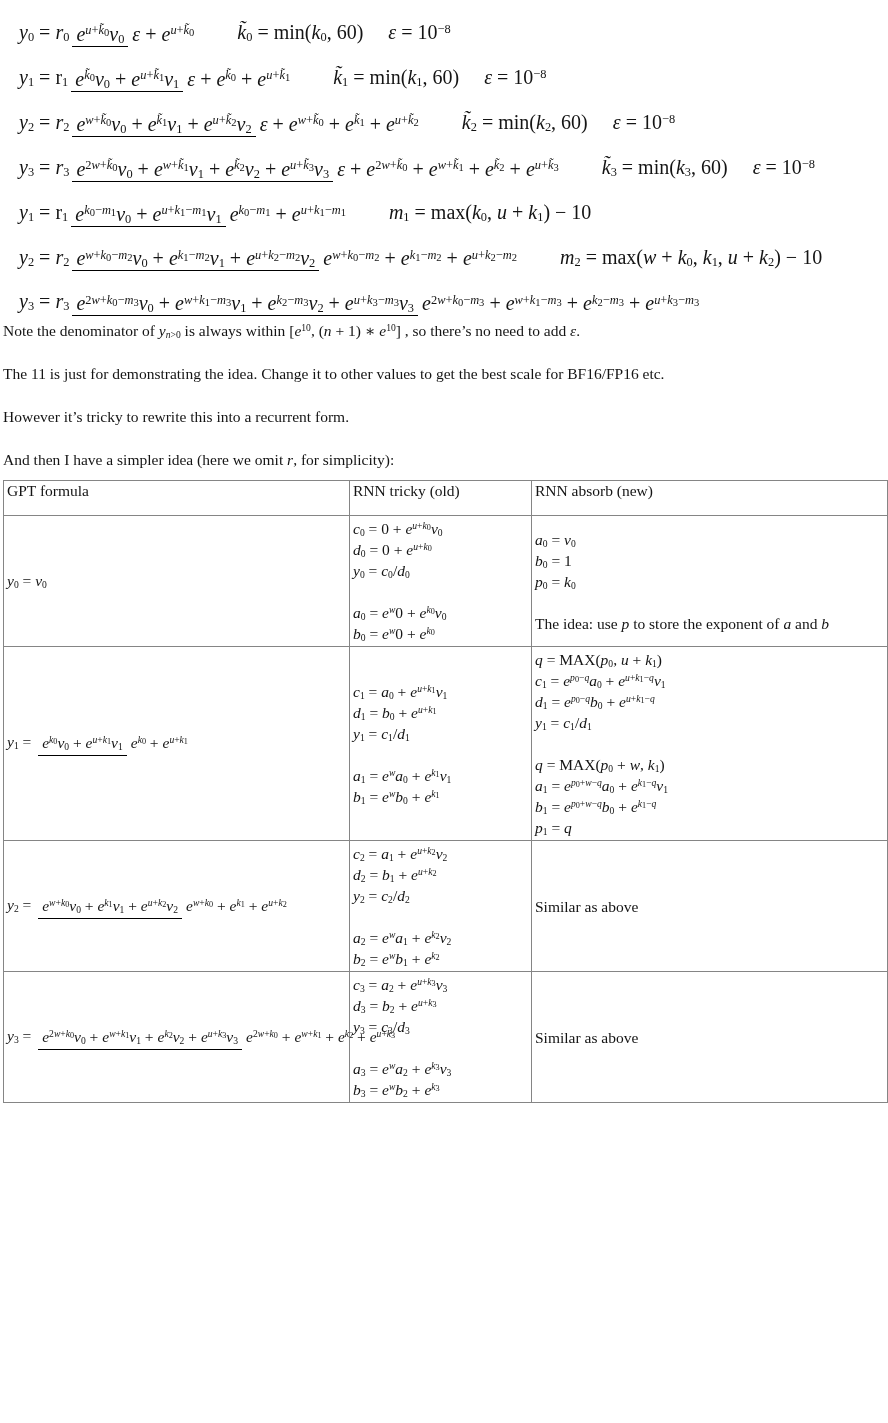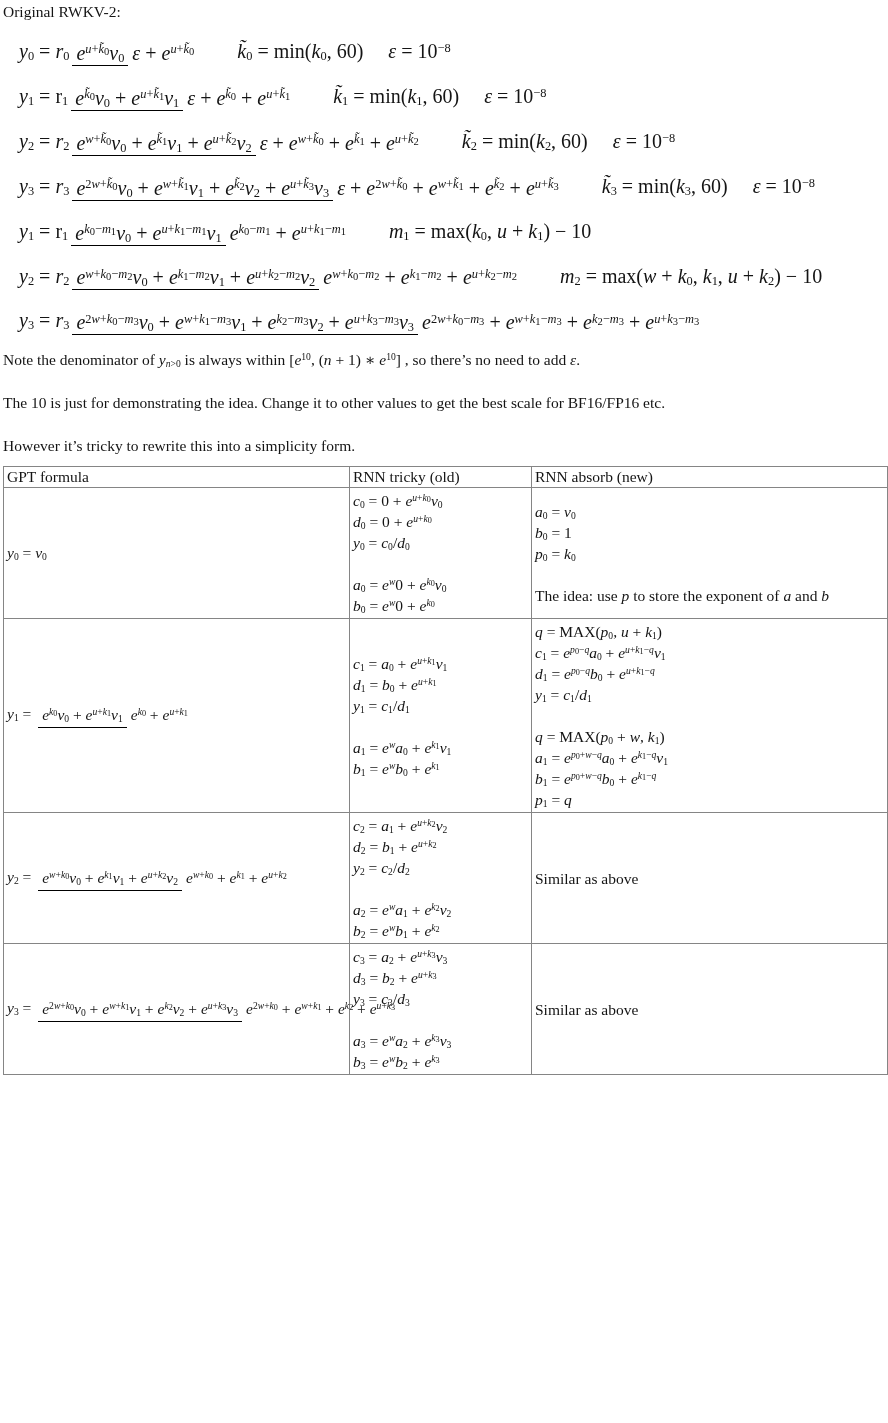"Original RWKV-2:" p.heading { html: <p>Original RWKV-2:</p> -> none }
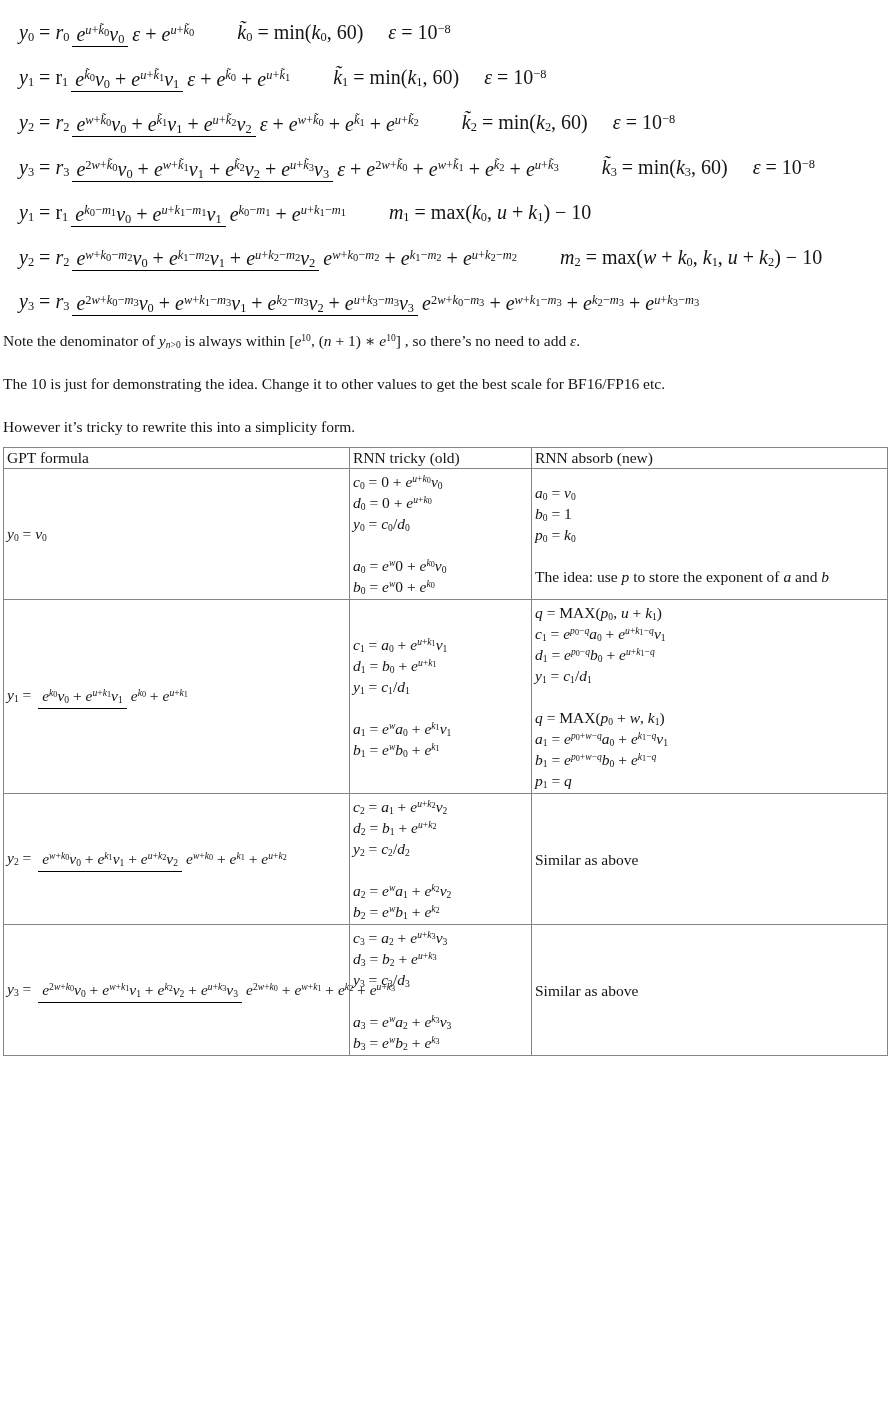"Note the denominator of yn>0" .note-first { margin-top: 14px -> 4px }
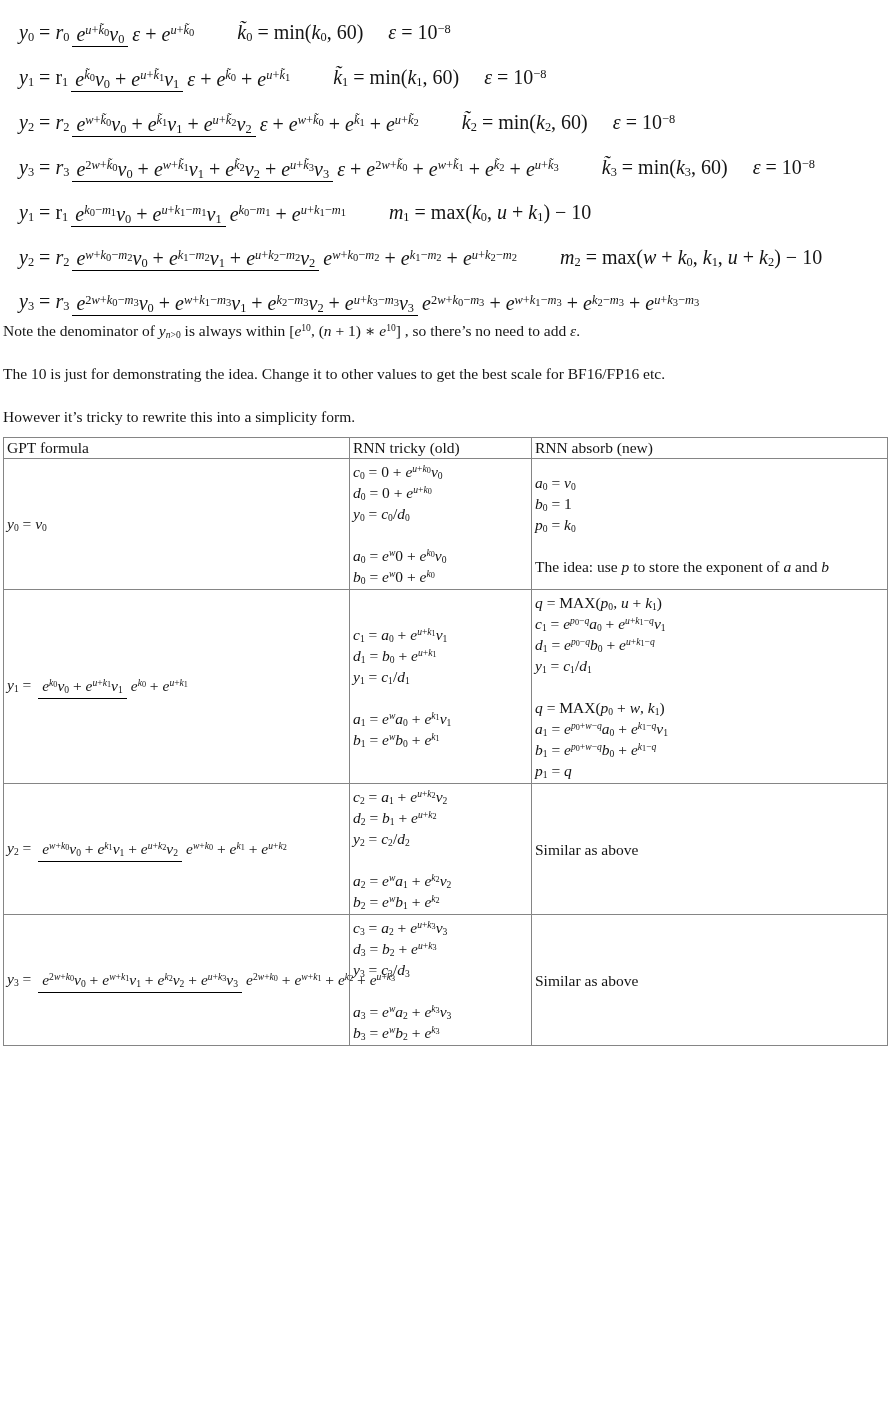"The 10 is just for" p.note { text: 10 -> 11 }
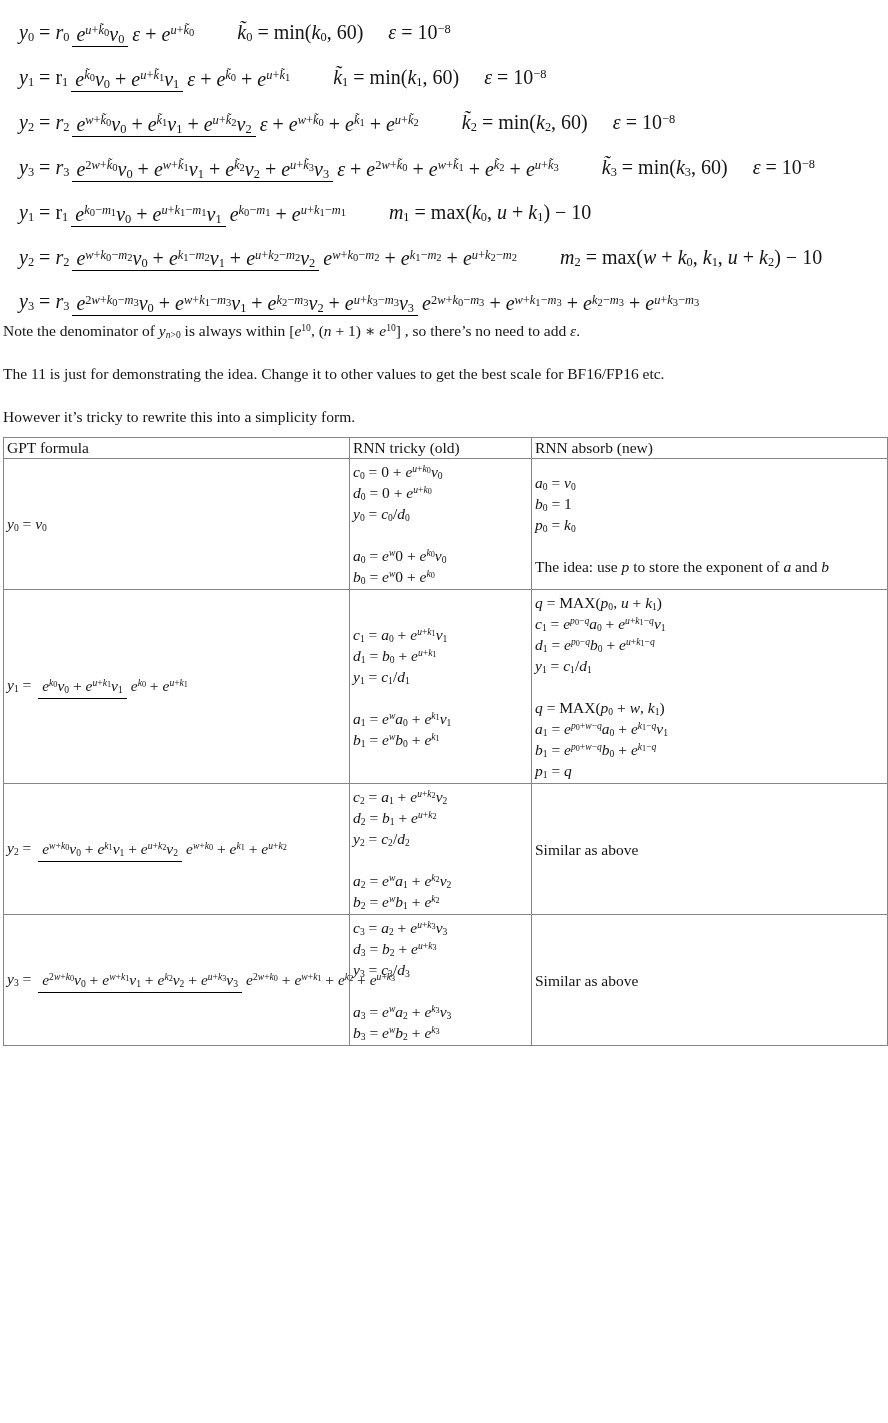"However it’s tricky to rewrite" p.note { text: simplicity -> recurrent }
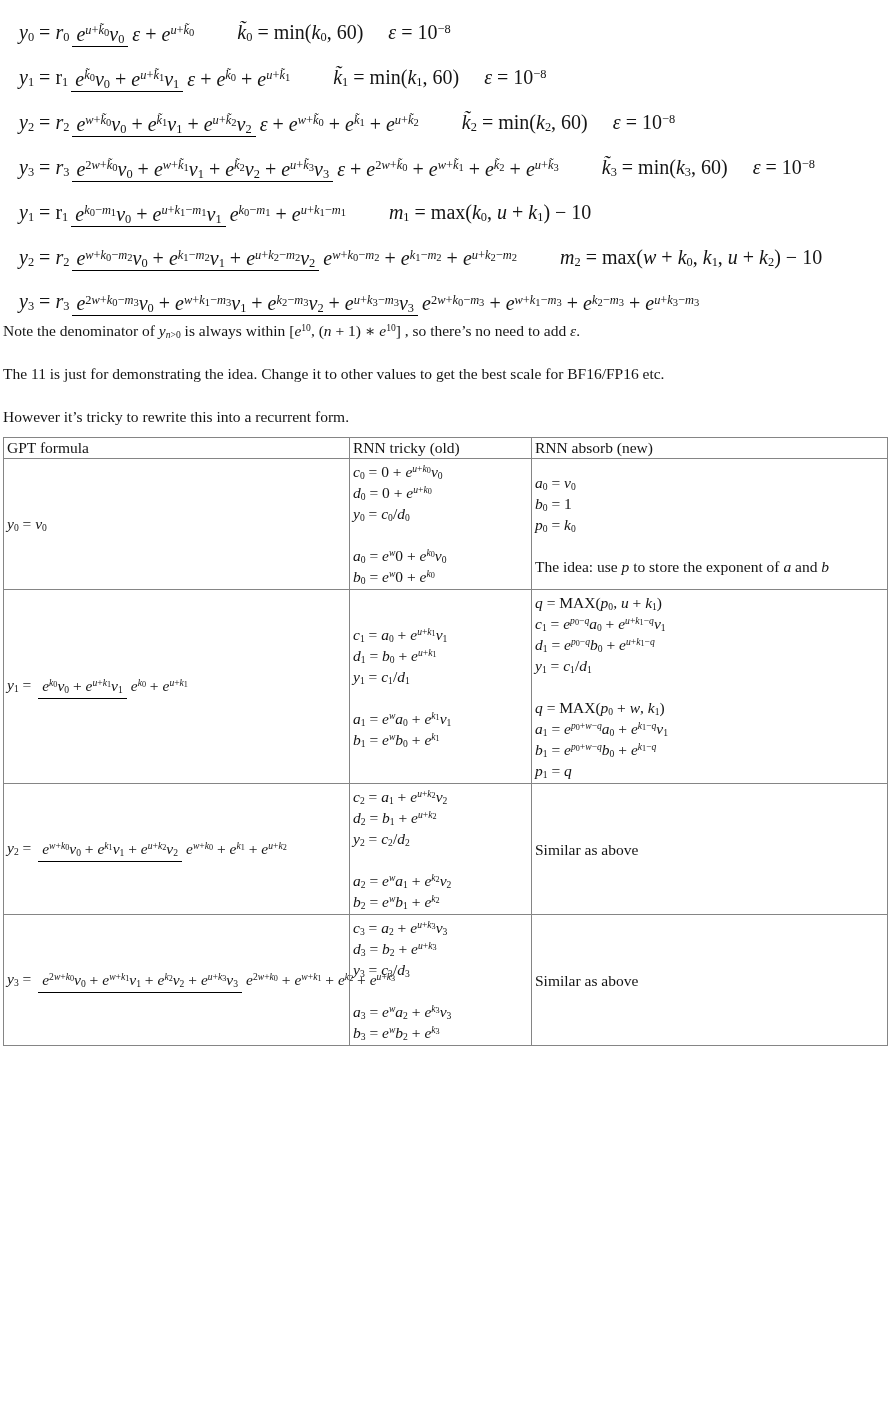"And then I have a" p.note { html: none -> <p>And then I have a simpler idea (here we omit <i>r</i>, for simplicity):</p> }
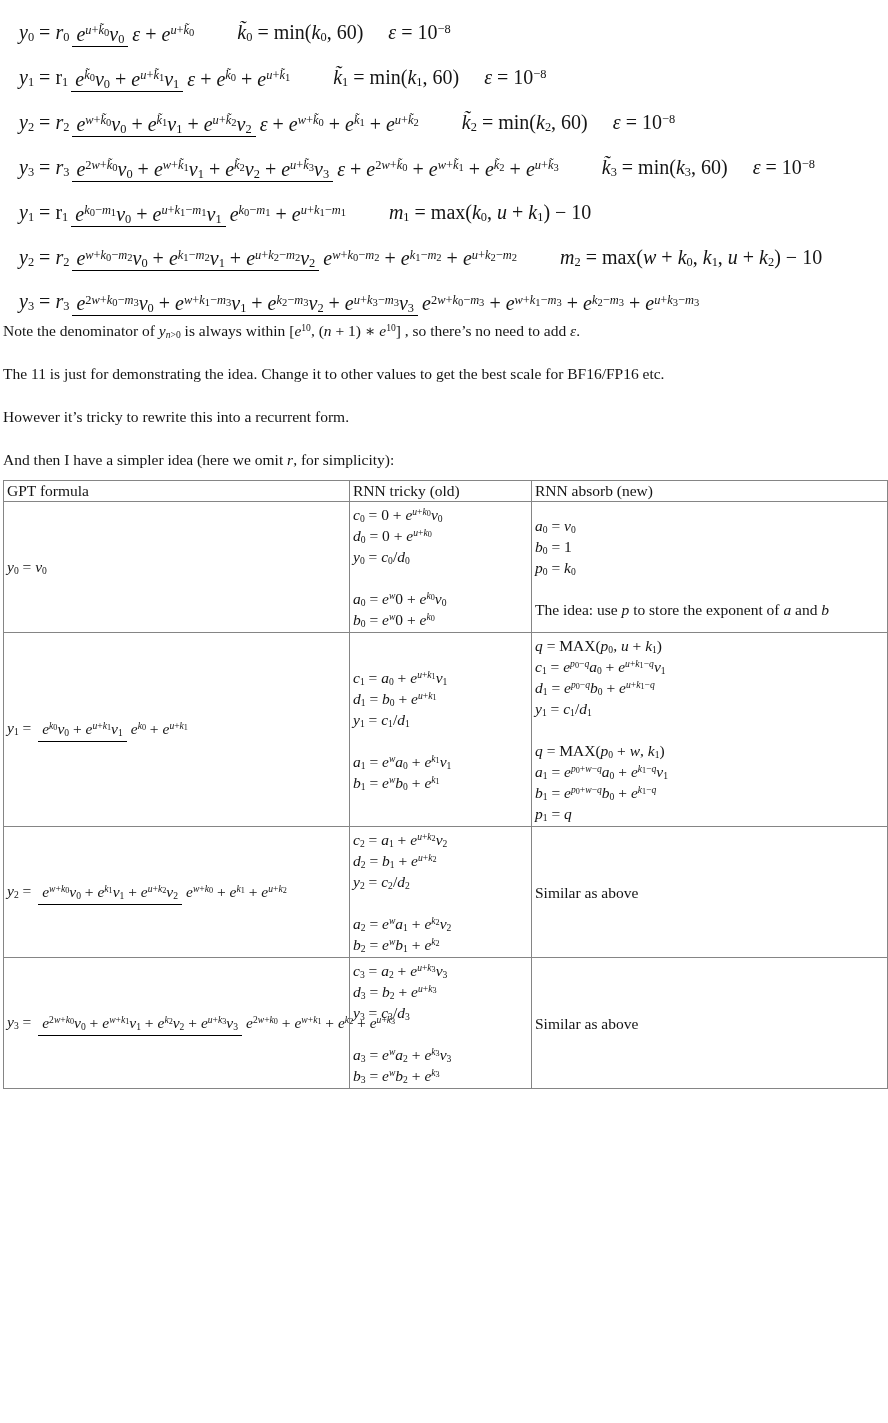"GPT formula" th { padding: 0 3px 1px -> 0 3px 15px }
